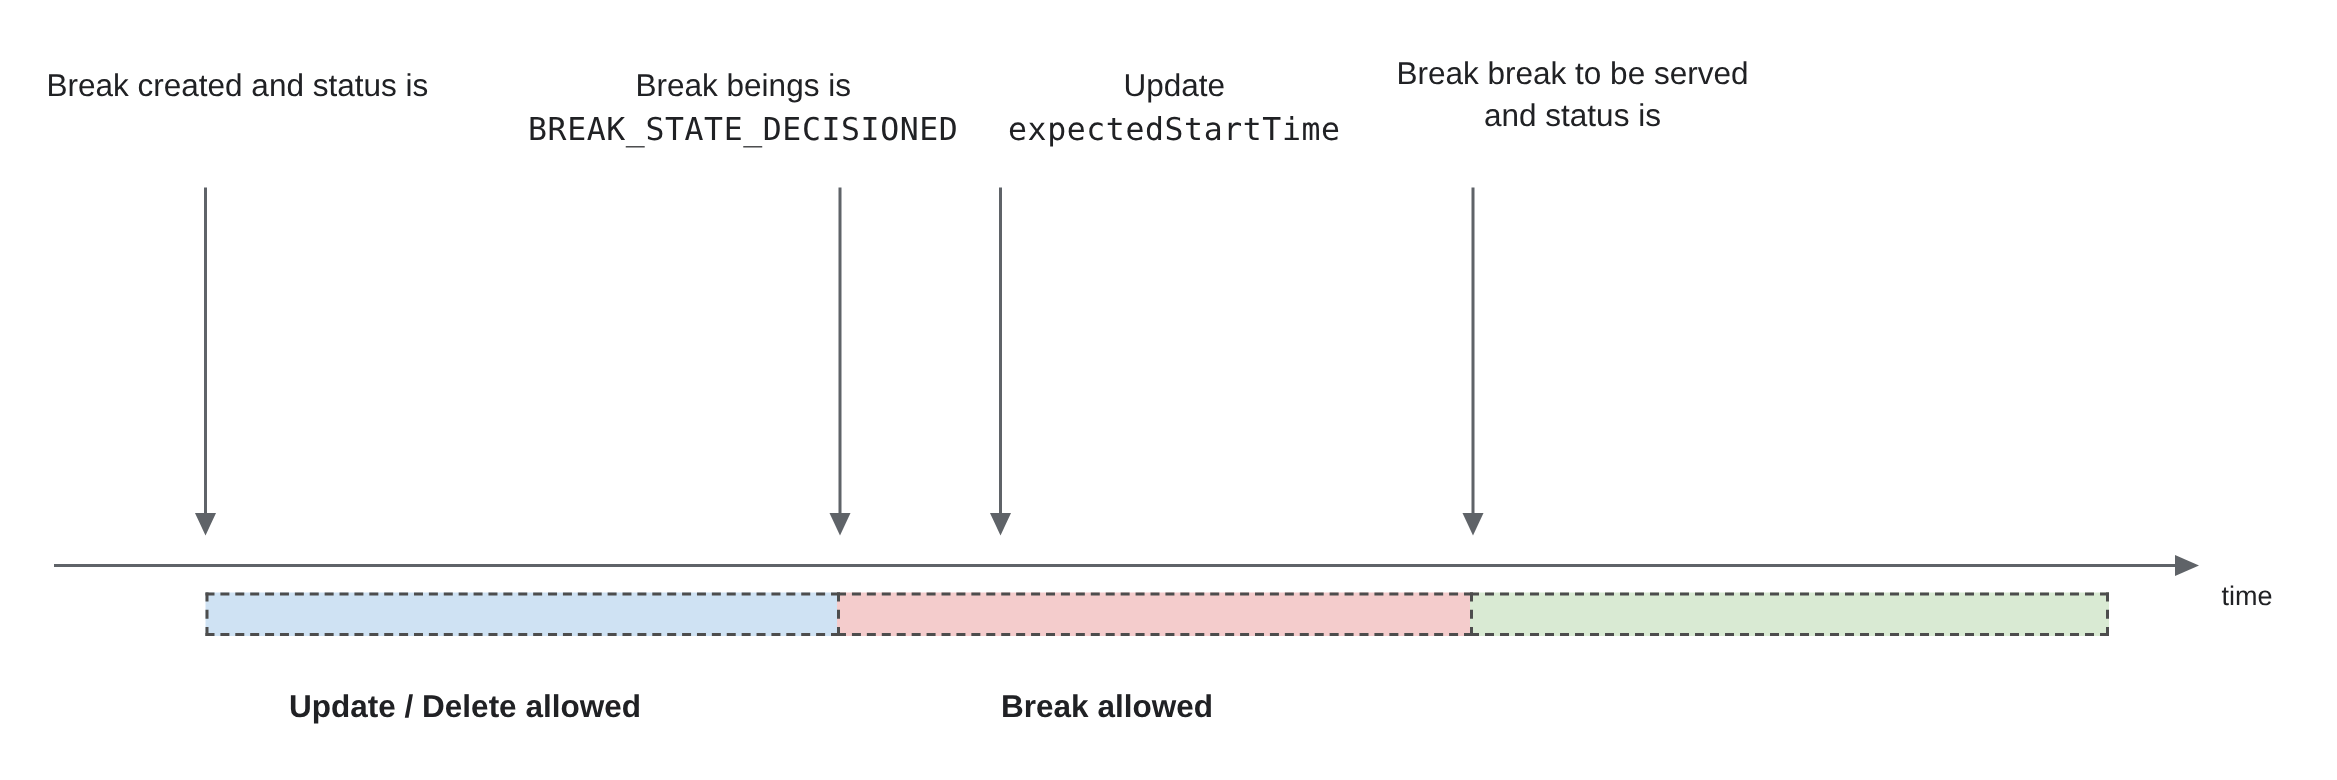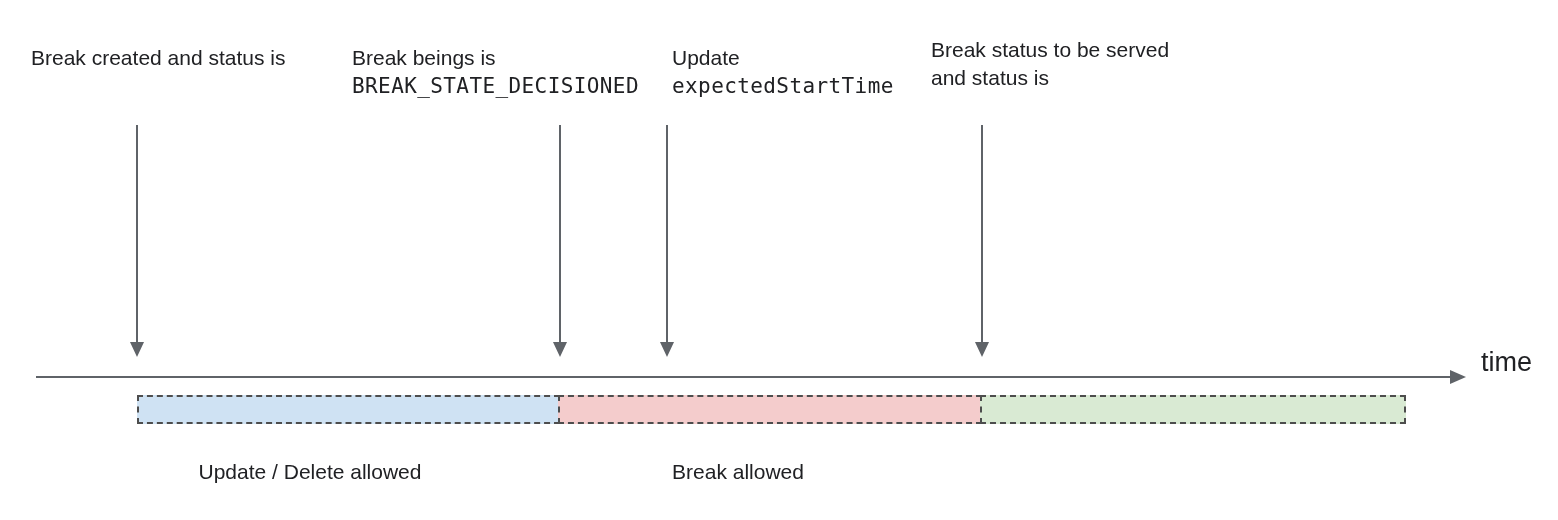"Break created and status is" .ann { text-align: none -> center }
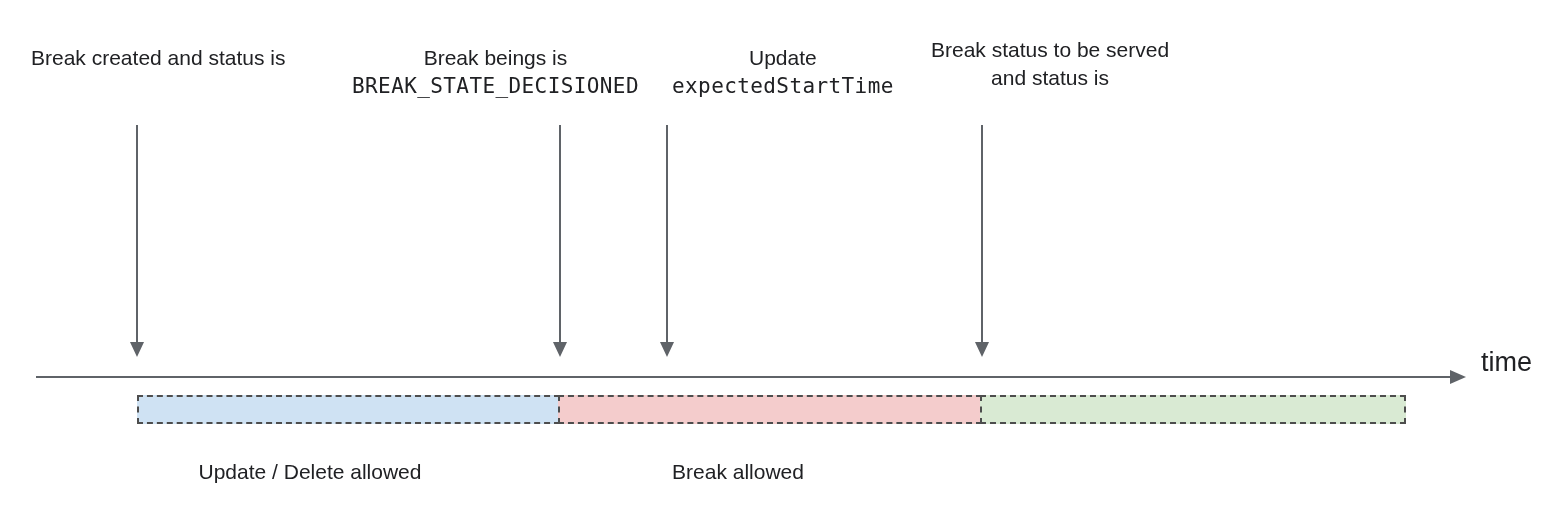"Break status to be served" div.ann-line { text: status -> break }
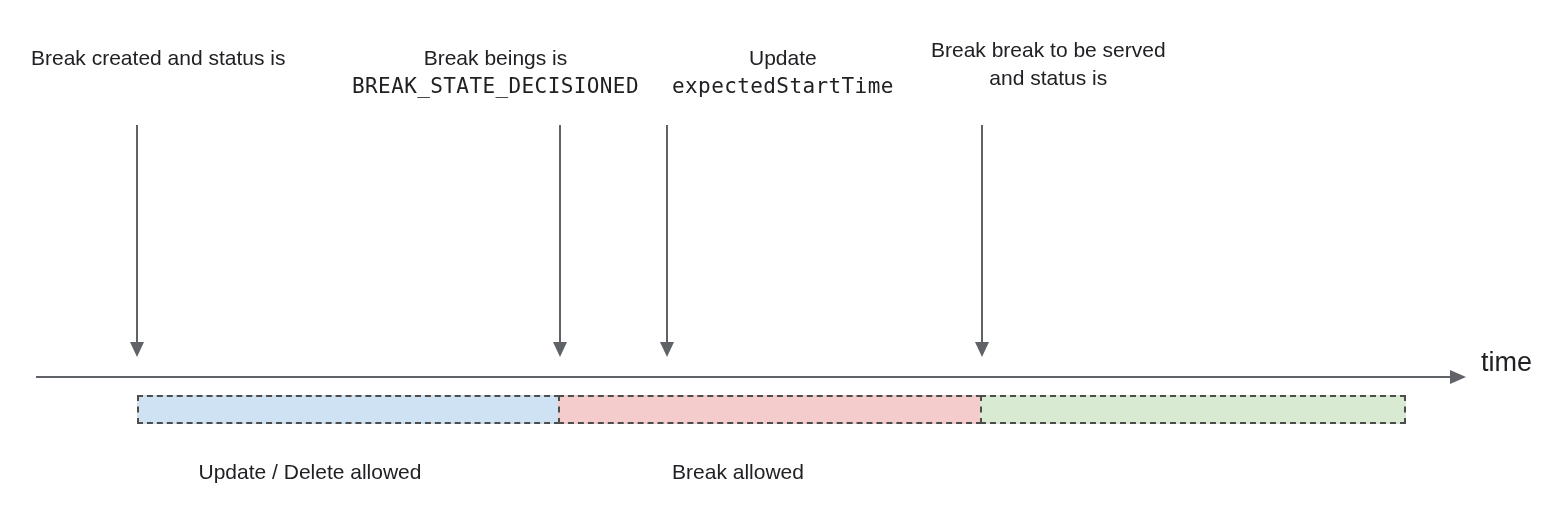"time" .timeline-label { font-size: 27px -> 18px; top: 350px -> 385px }
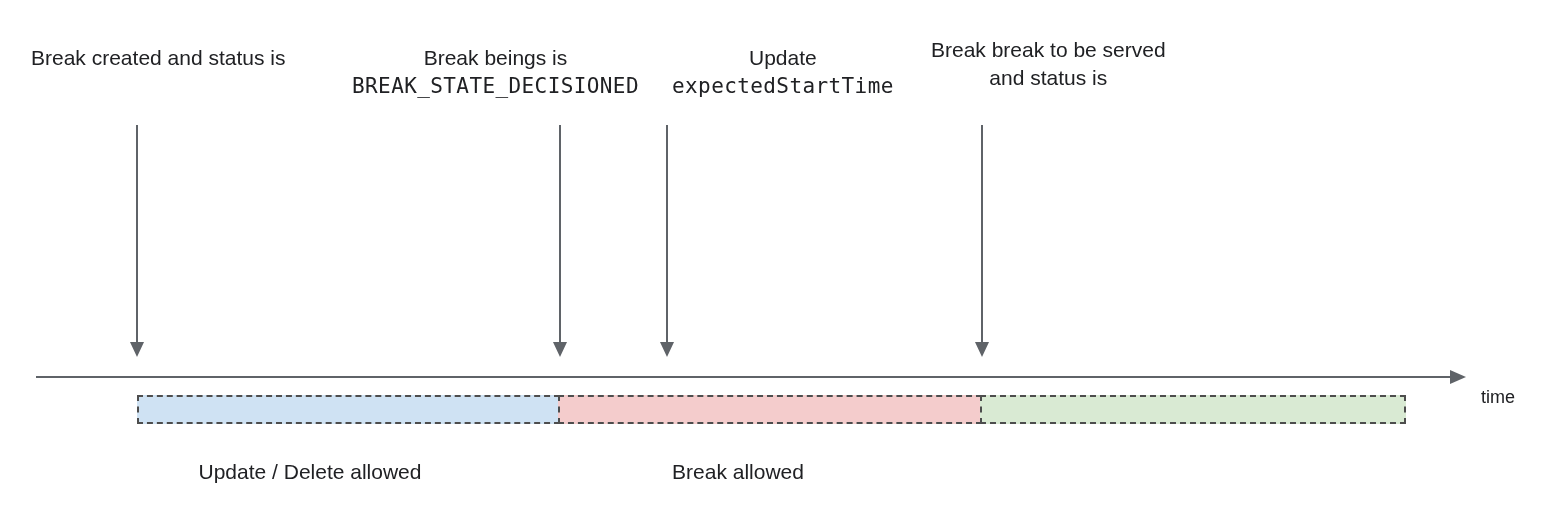"Update / Delete allowed" .seg-label { font-weight: none -> bold }
